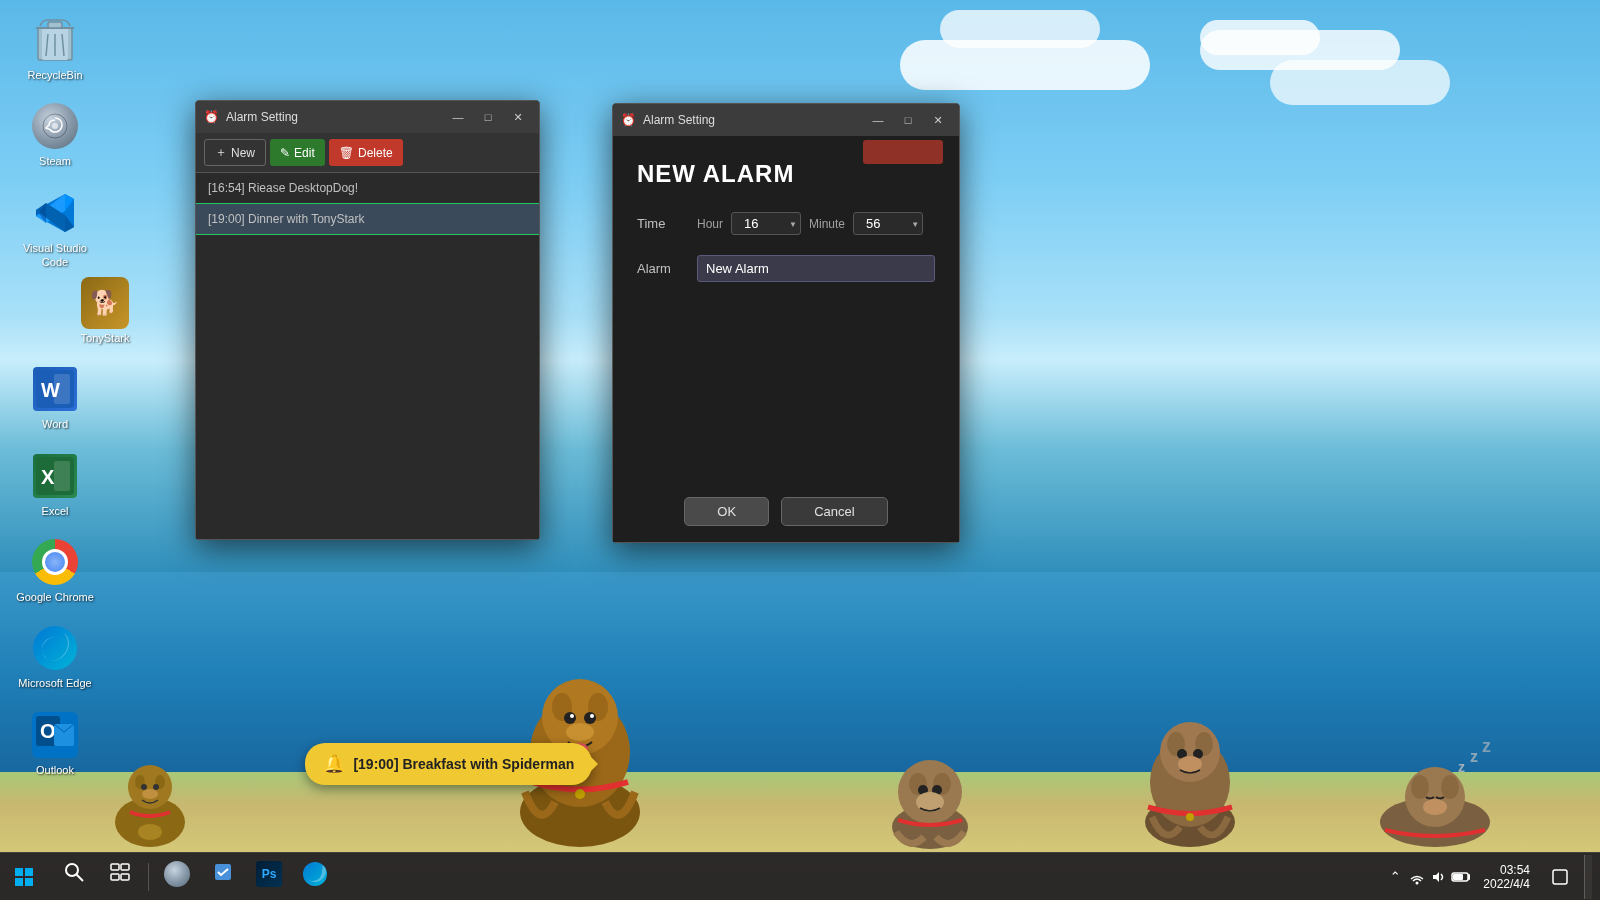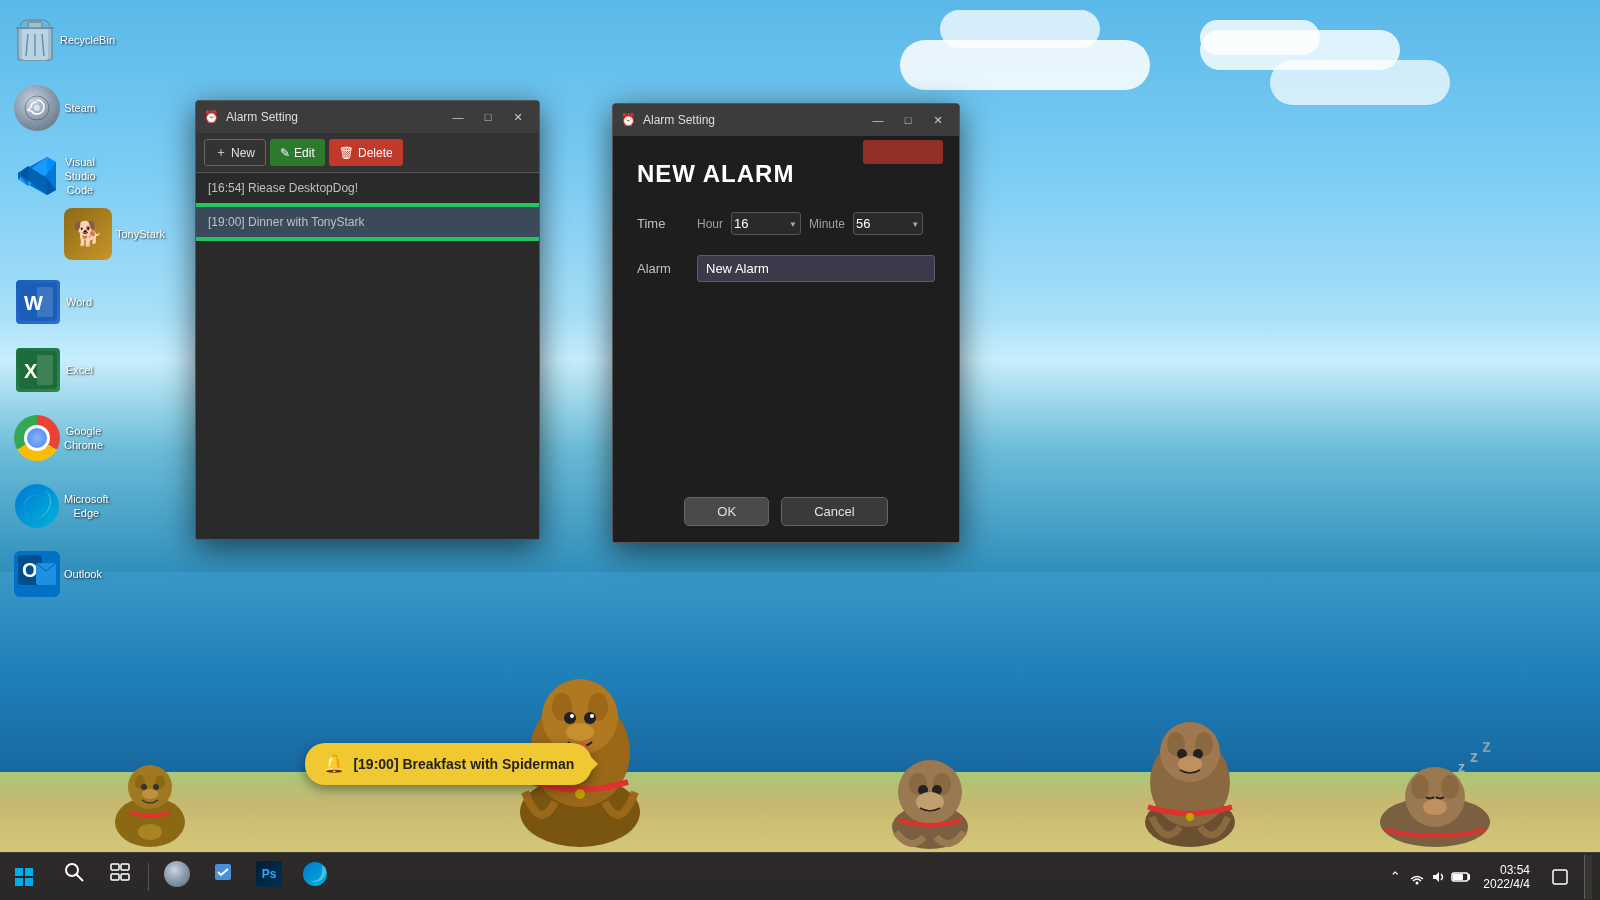"RecycleBin" .desktop-icon { flex-direction: row -> column }
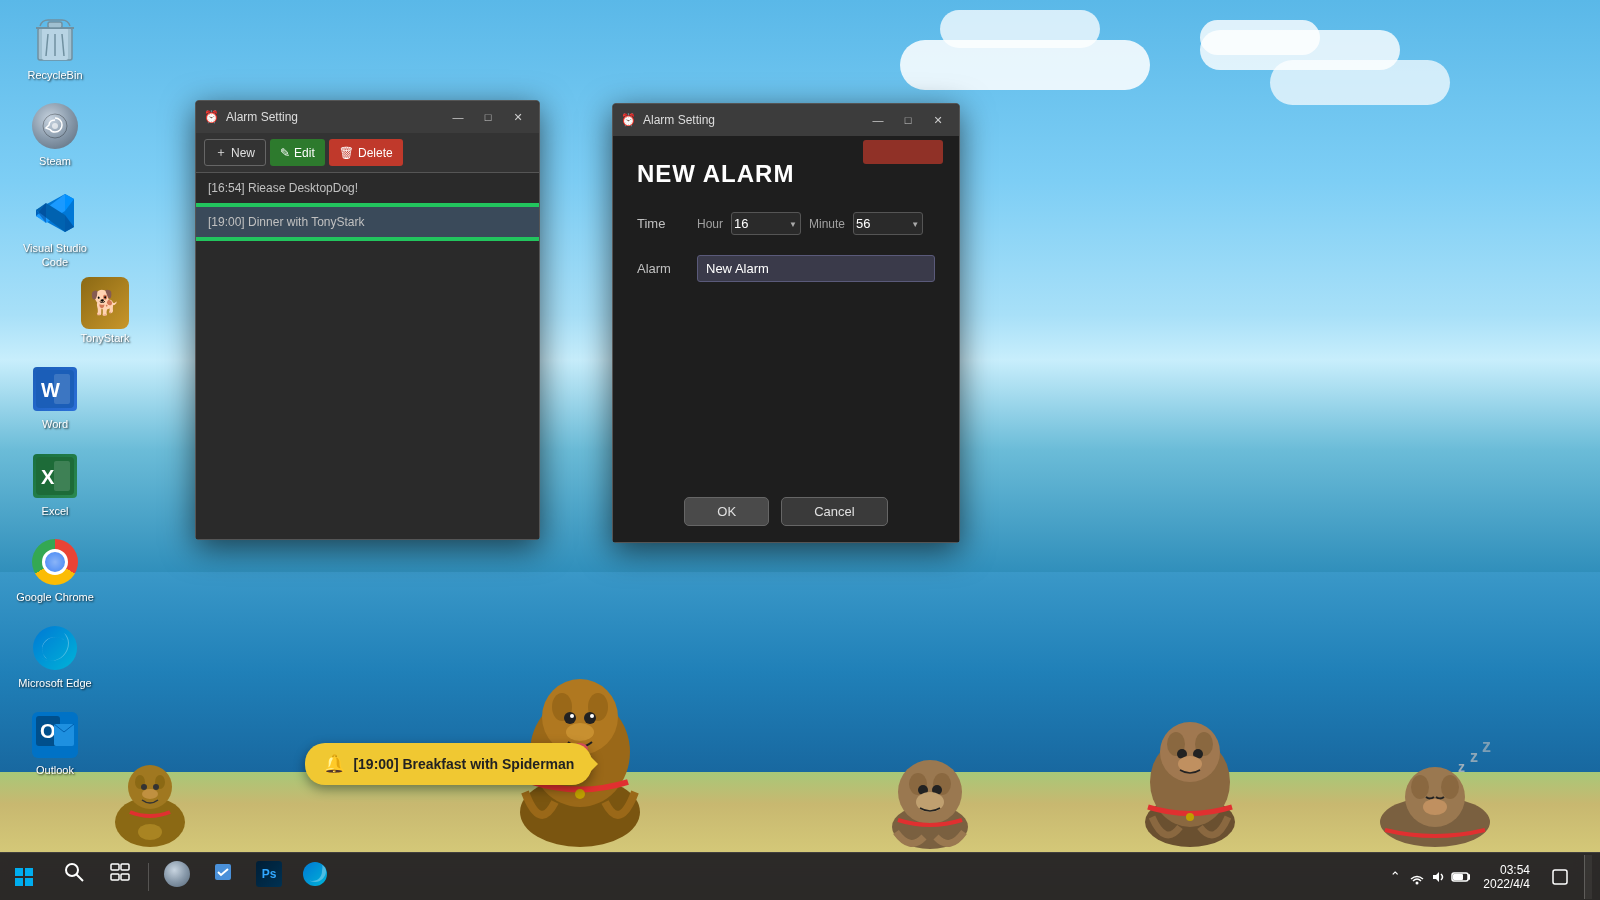"[16:54] Riease DesktopDog!" .alarm-list-item { border-bottom: 4px solid #22c55e -> 1px solid #22c55e }
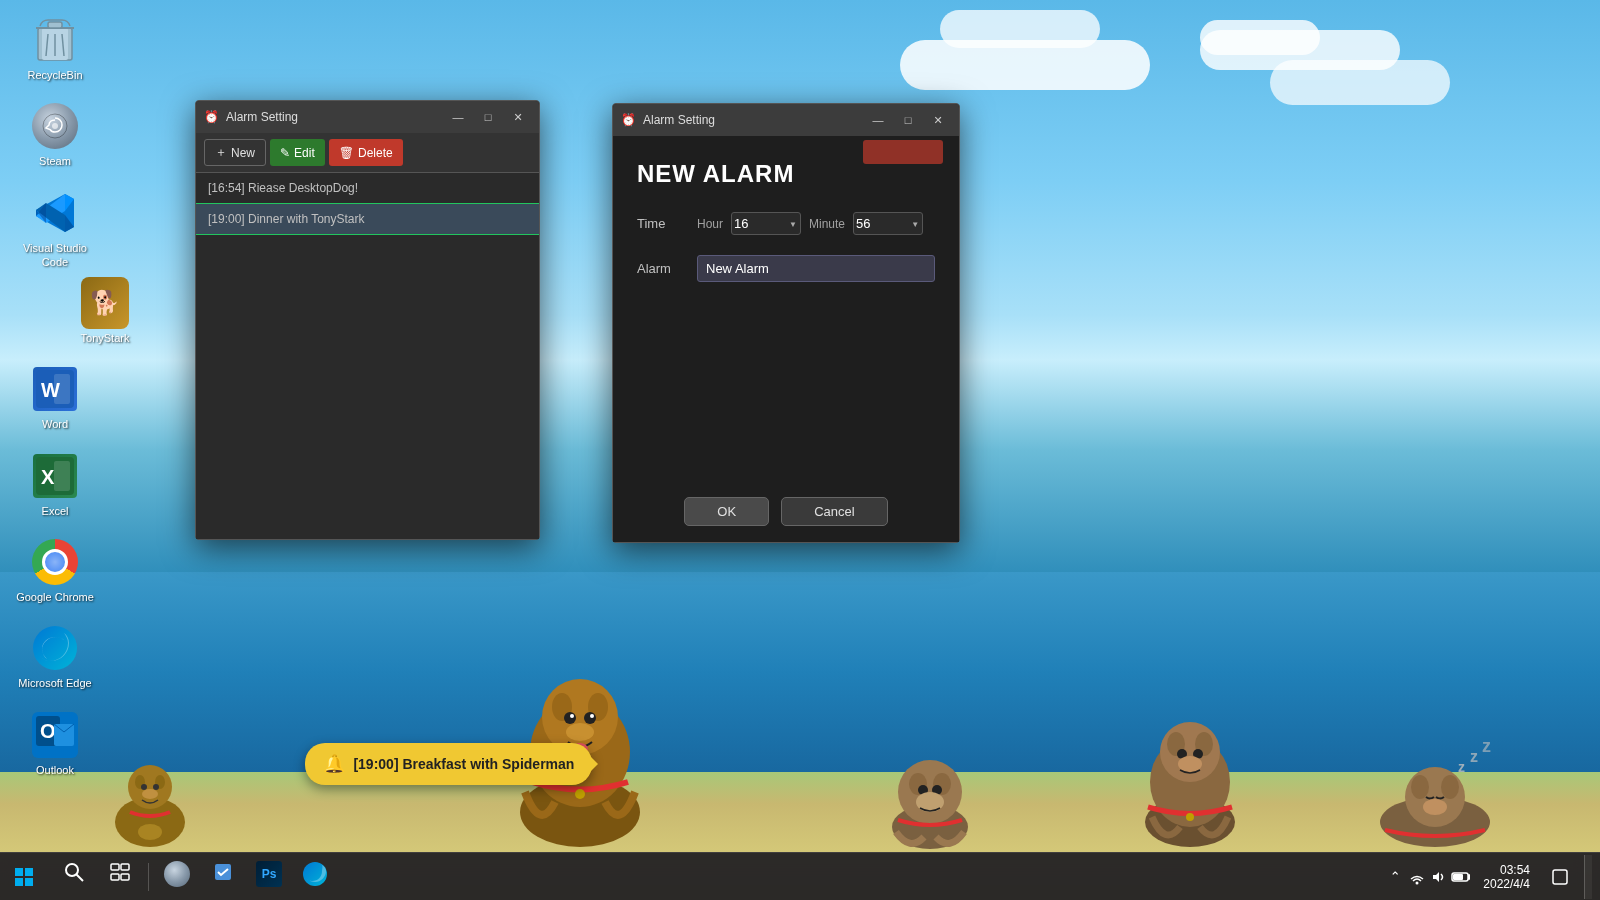"16" .time-select { padding: 3px 2px -> 3px 12px }
